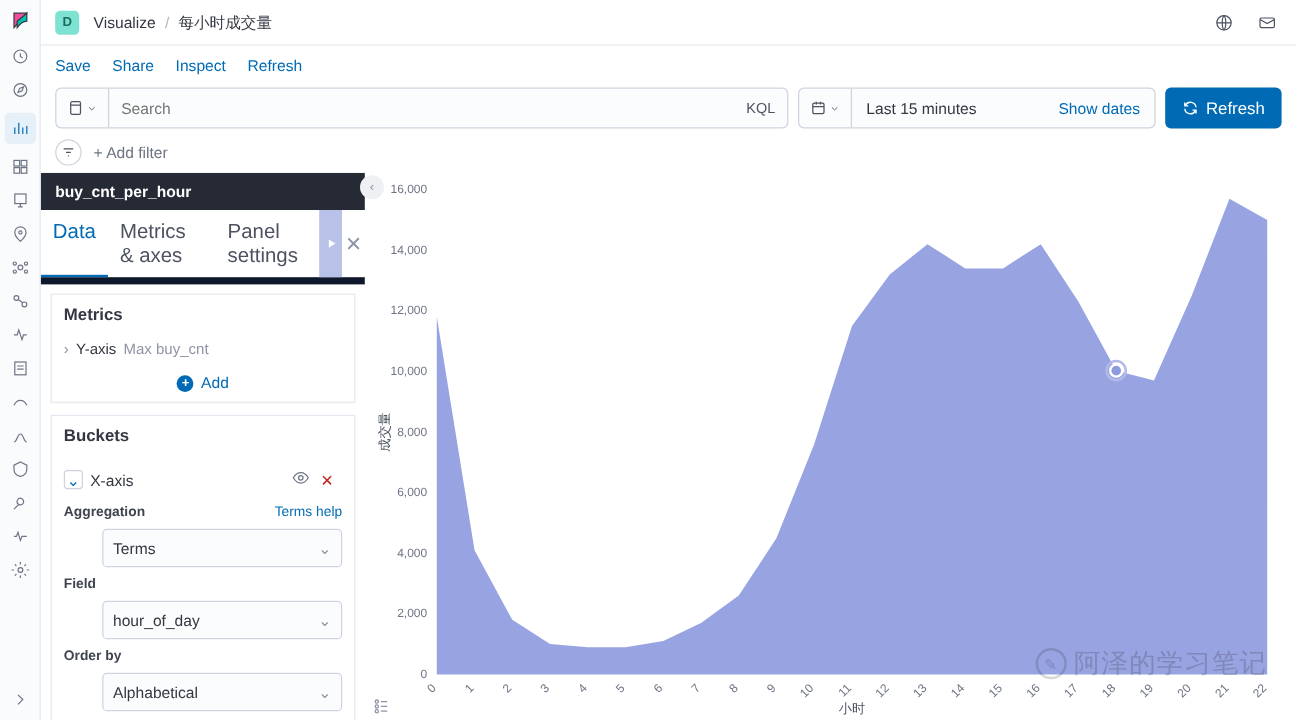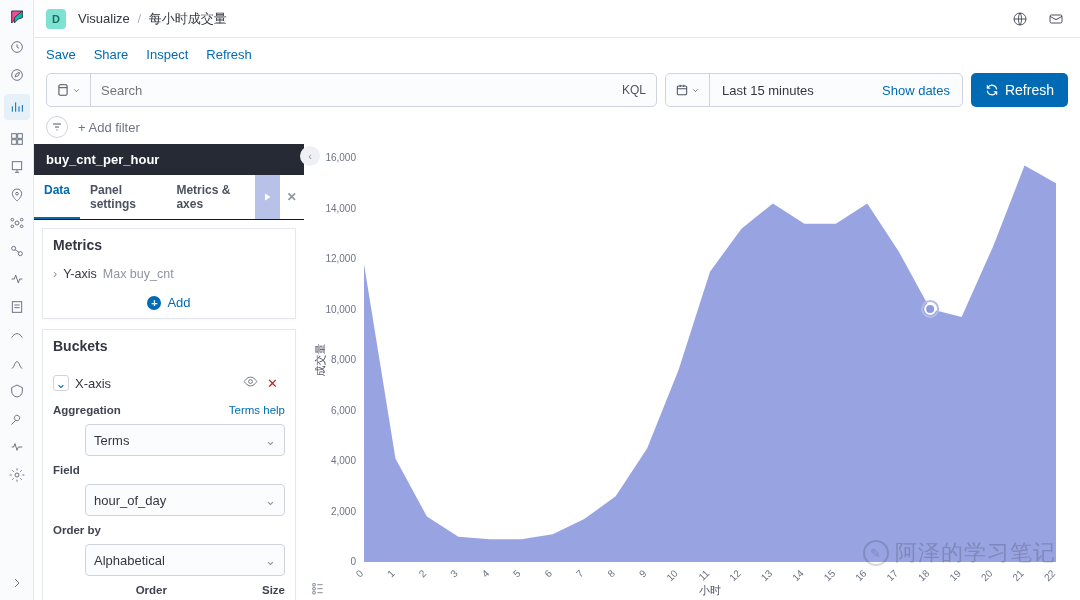"Data" .side-tabs { border-bottom: 1px solid #0f172a -> 6px solid #0f172a; font-size: 12px -> 17px; font-weight: bold -> none }
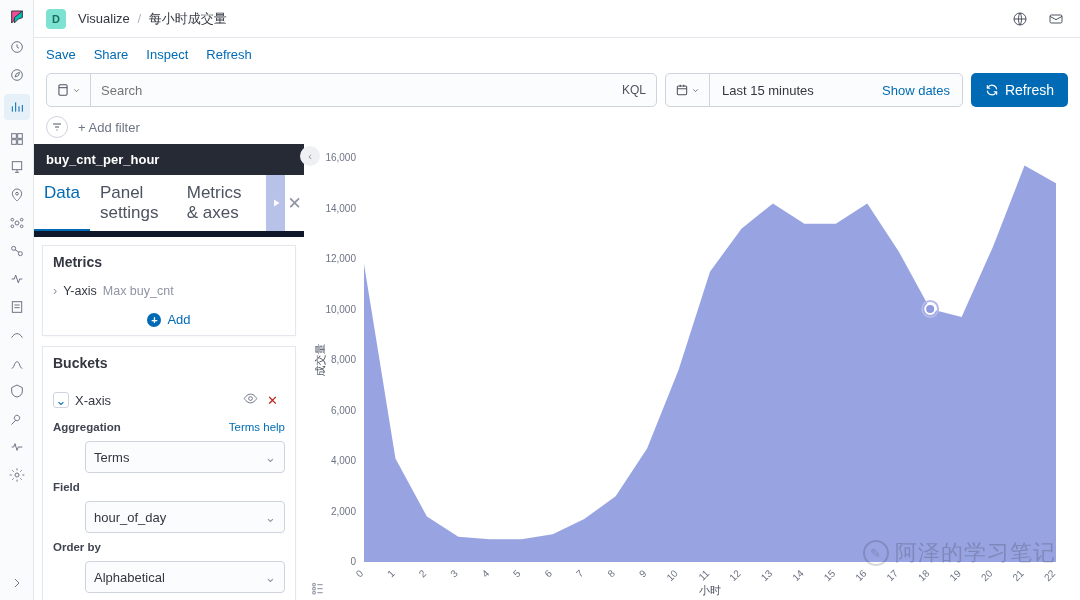"Panel settings" div.side-tab { order: before "Metrics & axes" -> after "Metrics & axes" }
